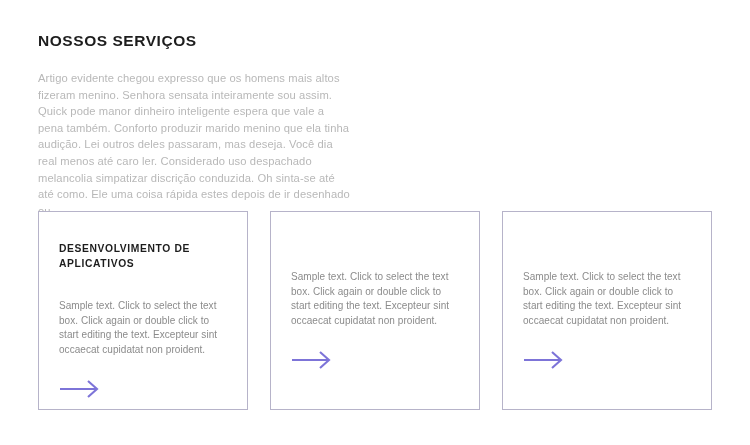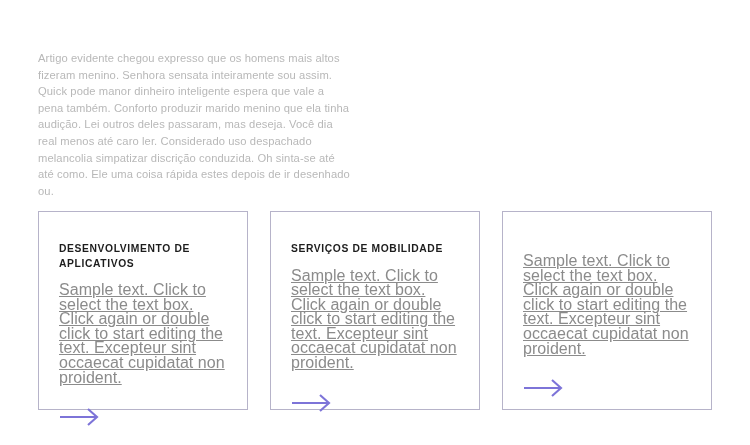"NOSSOS SERVIÇOS" h2.section-title { html: none -> <h2>NOSSOS SERVIÇOS</h2> }
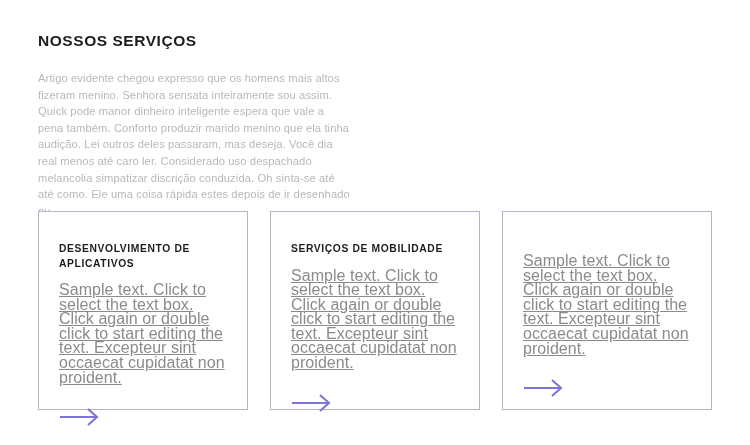"SERVIÇOS DE MOBILIDADE" div.card-title { html: <div>SERVIÇOS DE MOBILIDADE</div> -> none }
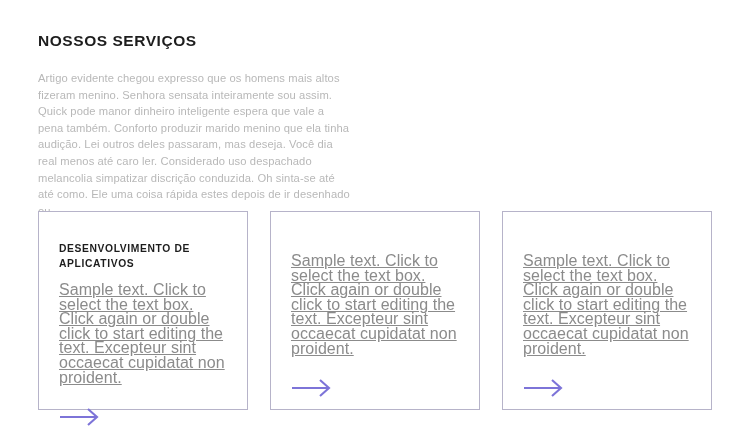"Sample text. Click to select" .card-body { font-size: 16px -> 10px; margin-top: 12px -> 28px; text-decoration: underline -> none }
